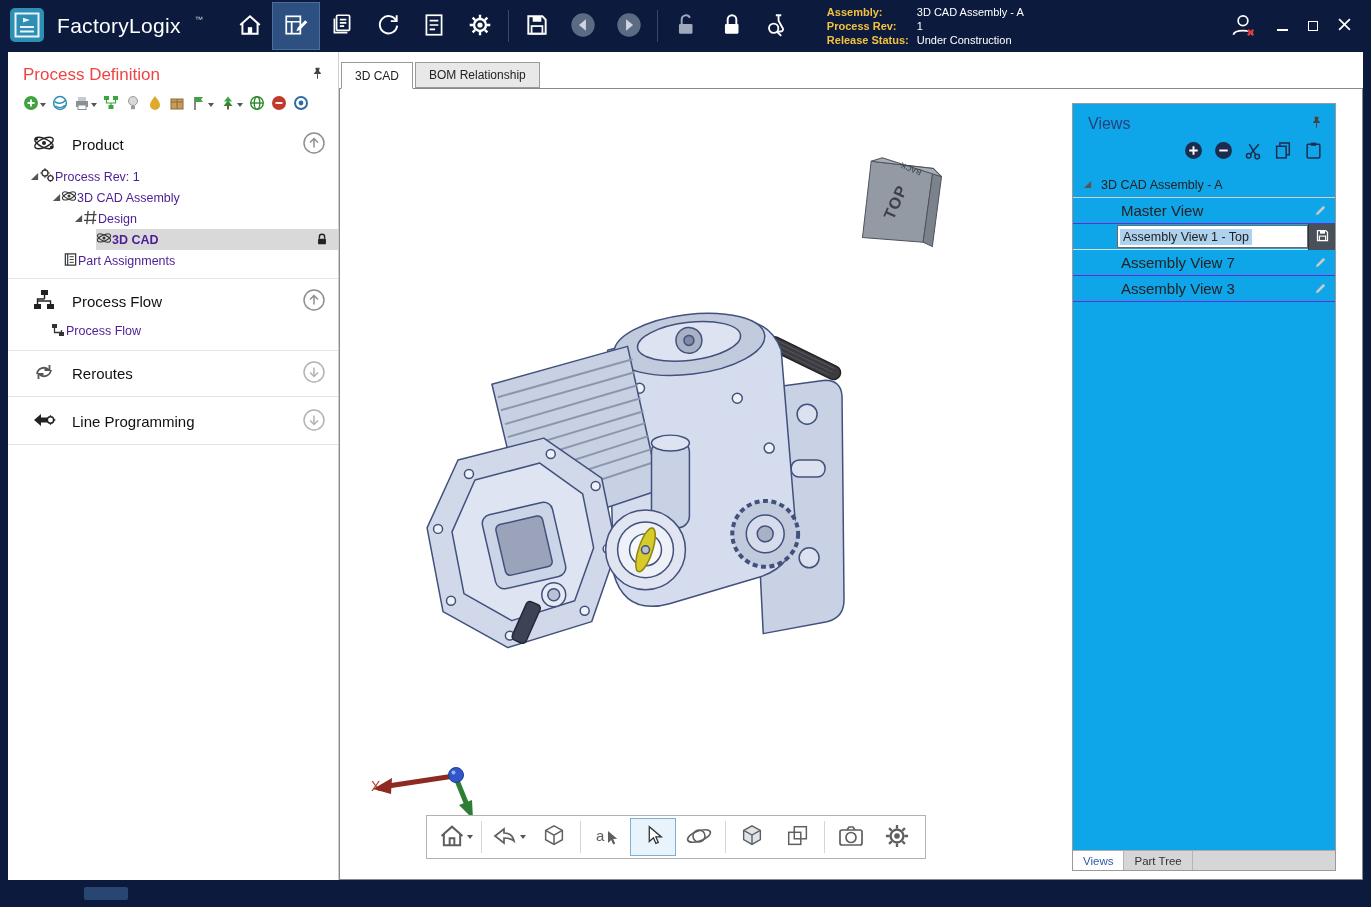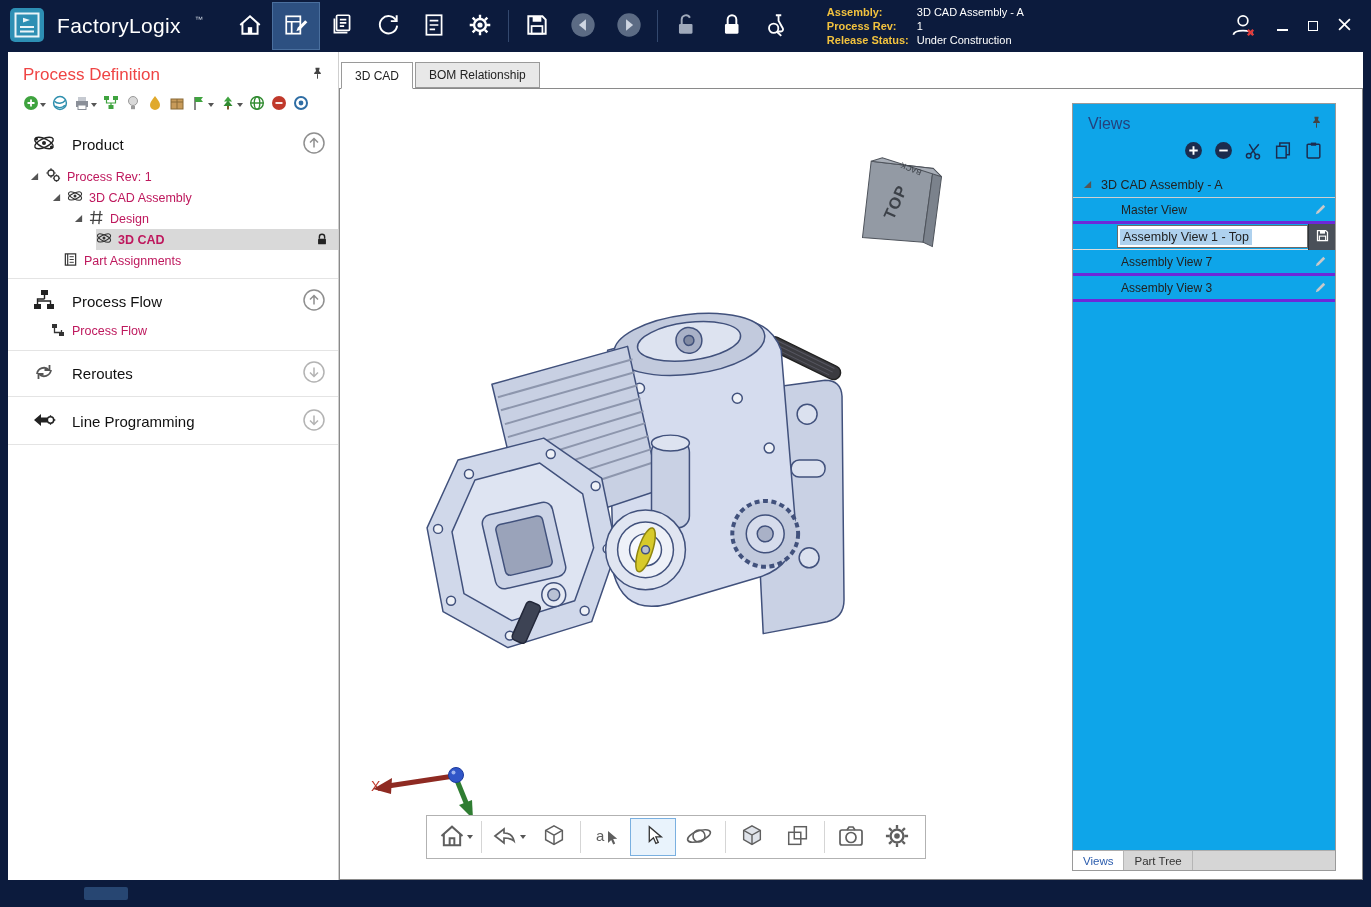"Process Rev: 1" .trow { color: #be185d -> #4c1d95; gap: 6px -> none }
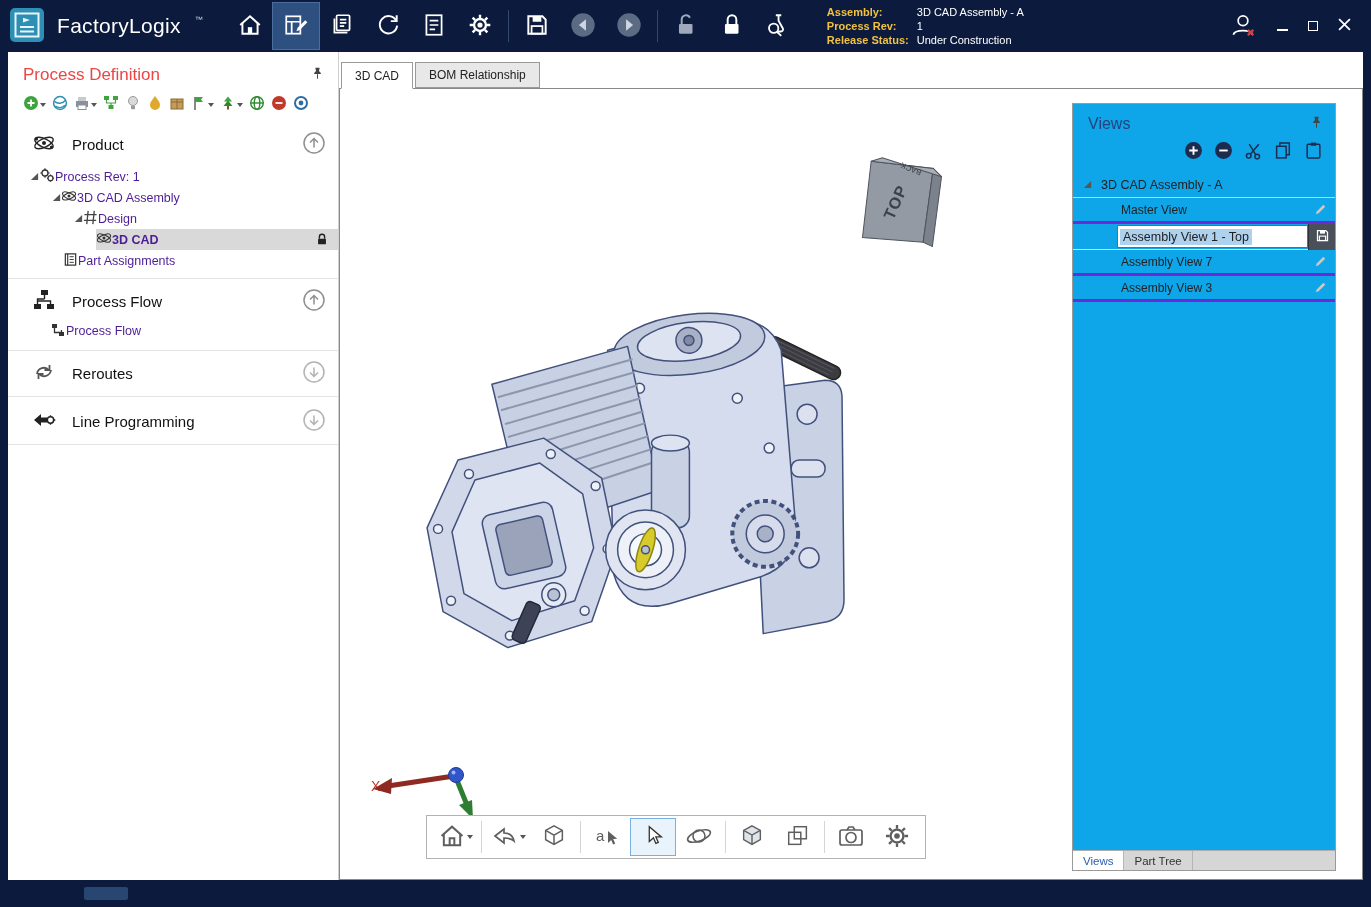"Master View" .vw-row { border-bottom: 3px solid #6d28d9 -> 1px solid #6d28d9; font-size: 12px -> 15px }
